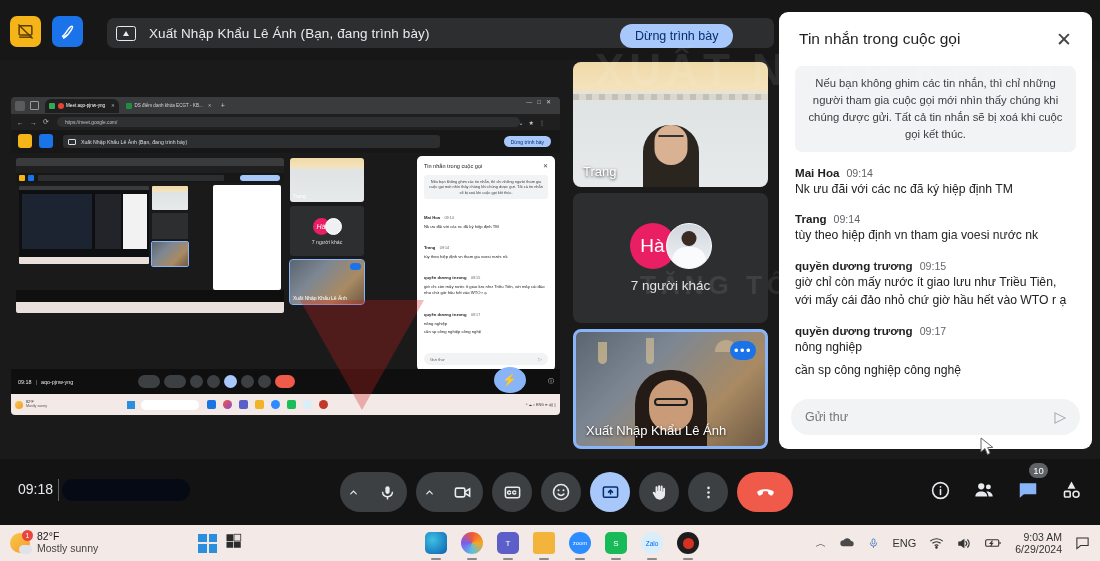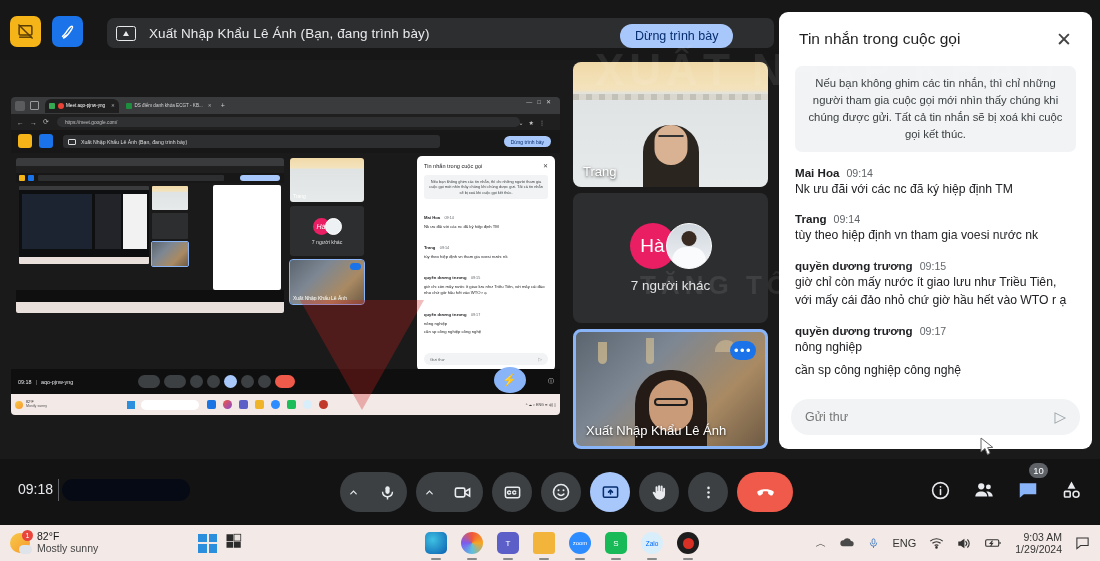"1/29/2024" span { text: 1/29/2024 -> 6/29/2024 }
